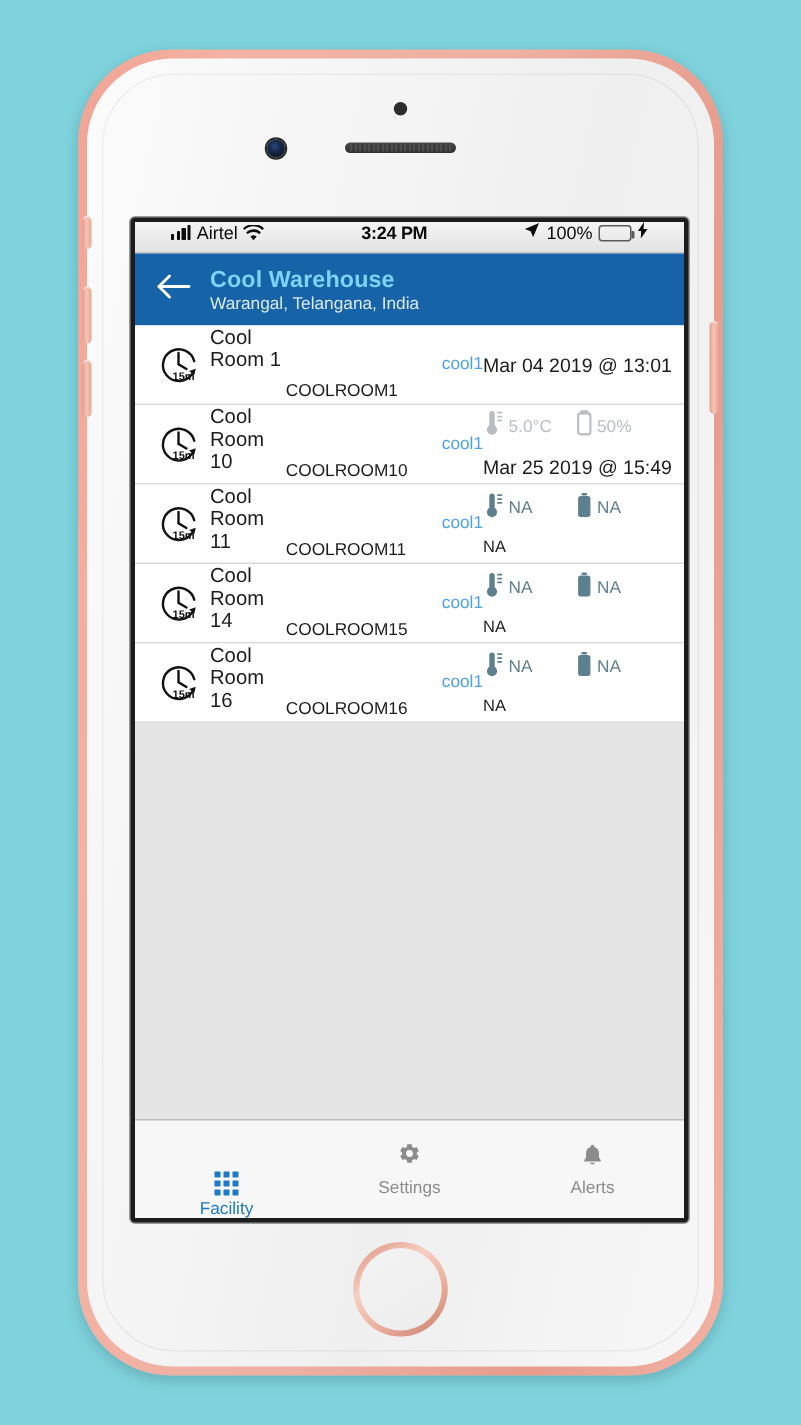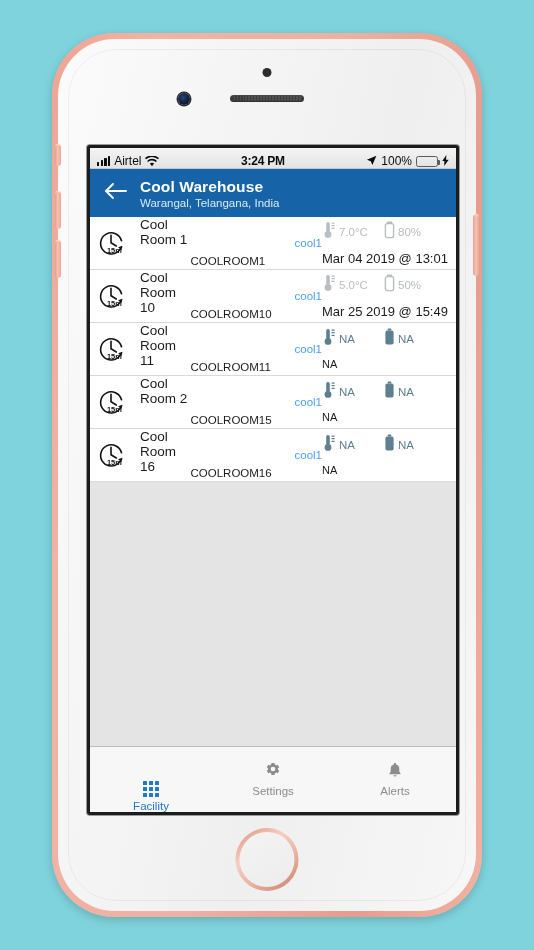"Airtel" .statusbar { align-items: flex-end -> flex-start; padding: 0 7px -> 0 24px }
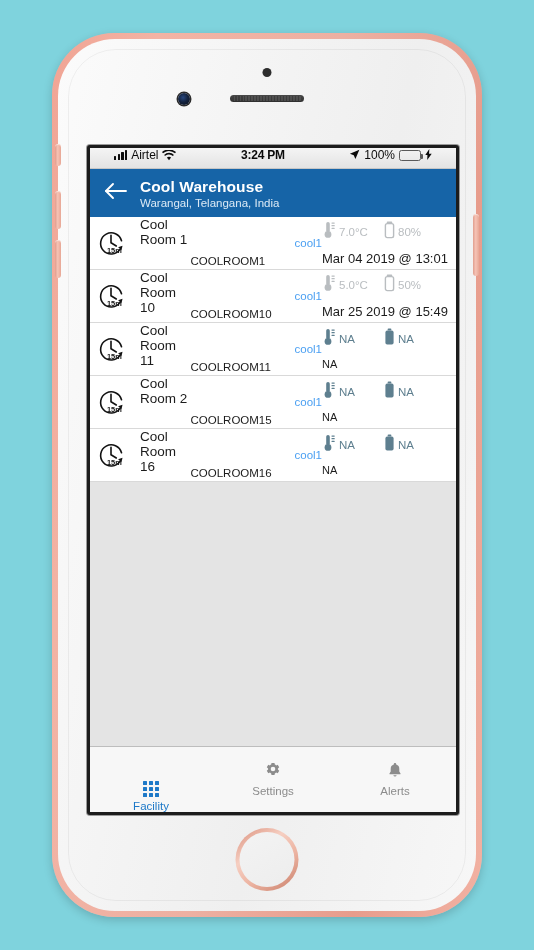"Cool Warehouse" .hdr-title { color: #ffffff -> #7dd3fc }
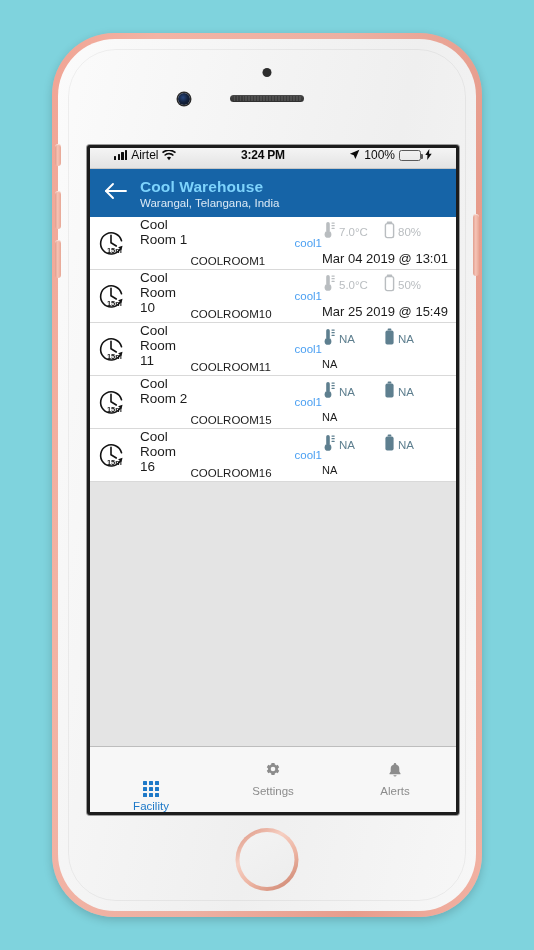"7.0°C" span.rr-top { html: <span> <span> <svg> <rect></rect> <circle></circle> <rect></rect> <rect></rect> <rect></rect> </svg> </span> <span>7.0°C</span> <span> <svg> <rect></rect> <path></path> </svg> </span> <span>80%</span> </span> -> none }
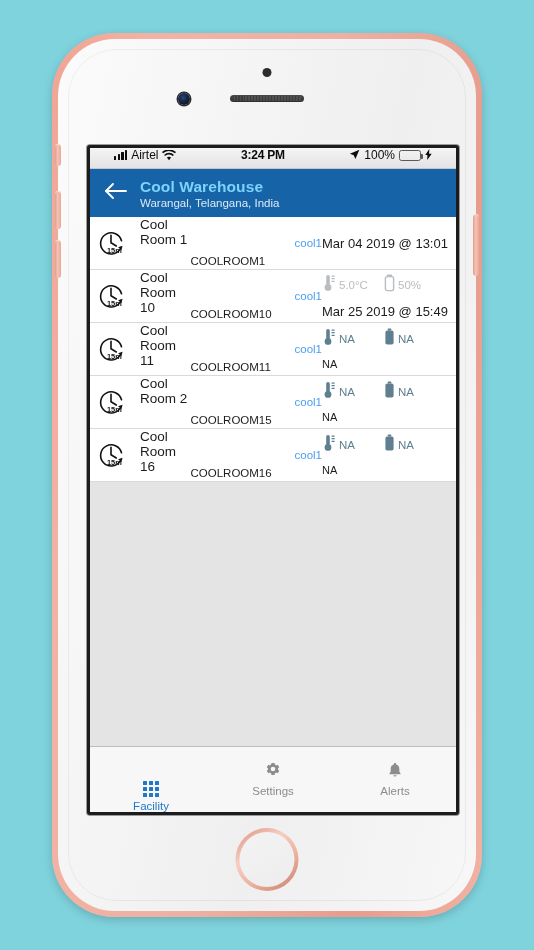"15m" .row-icon { justify-content: flex-start -> flex-end }
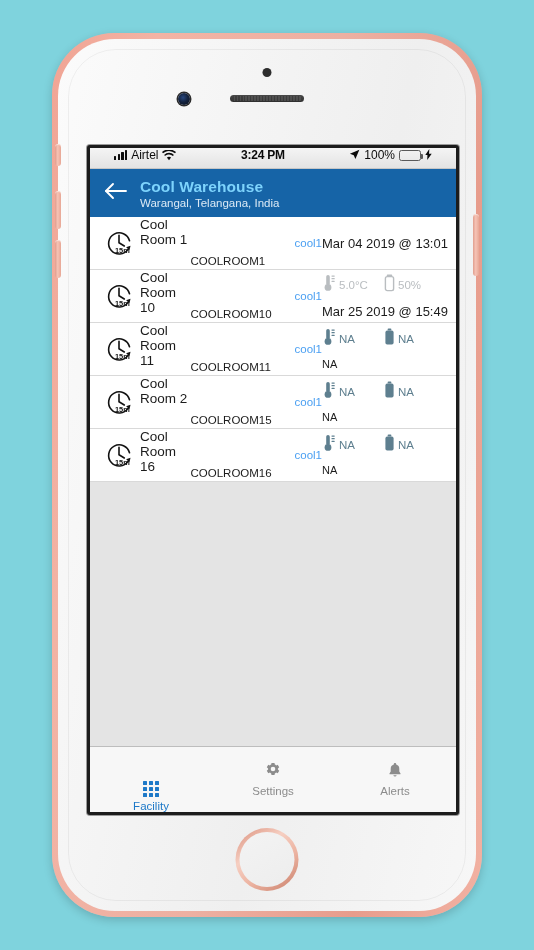"Cool Room 2" span.r-name { text: 2 -> 14 }
